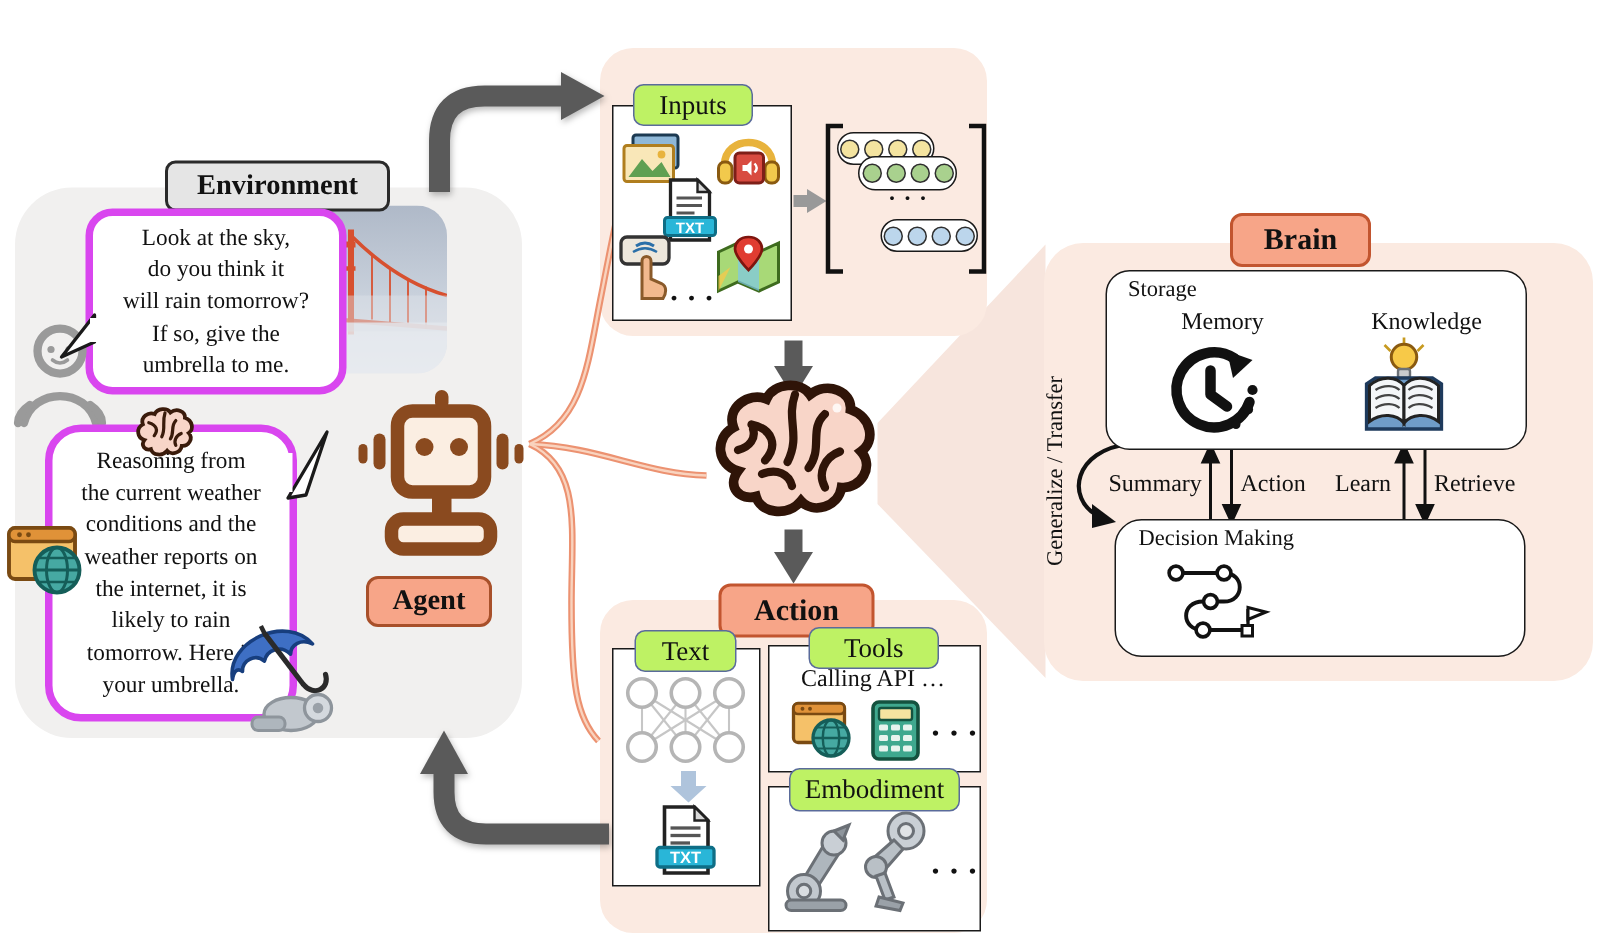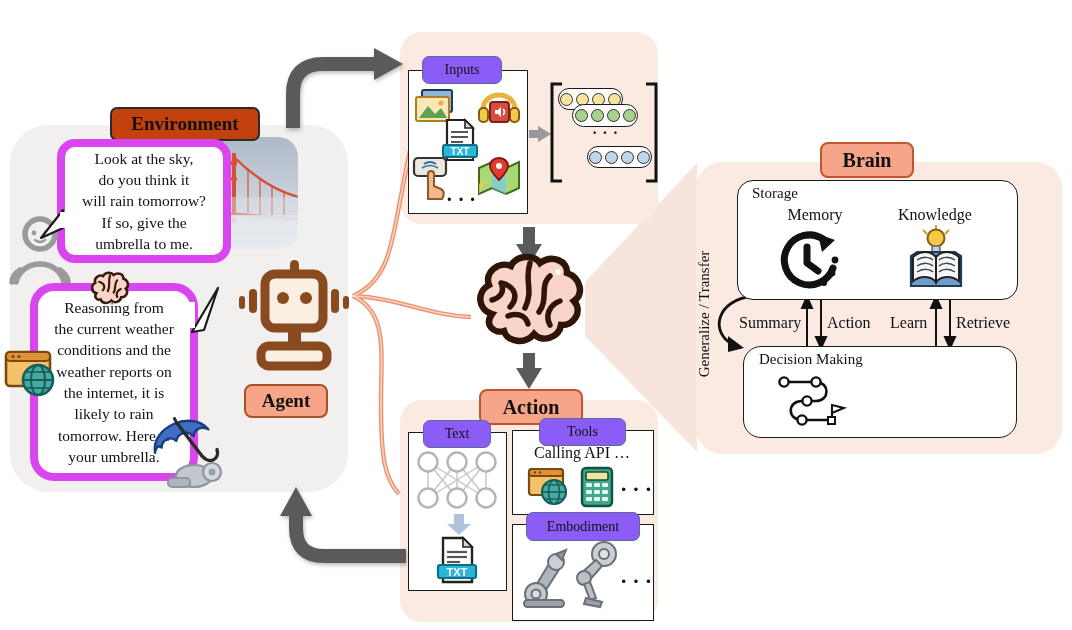"Inputs" .sub-label { background: #8b5cf6 -> #bef264; font-size: 14px -> 18px }
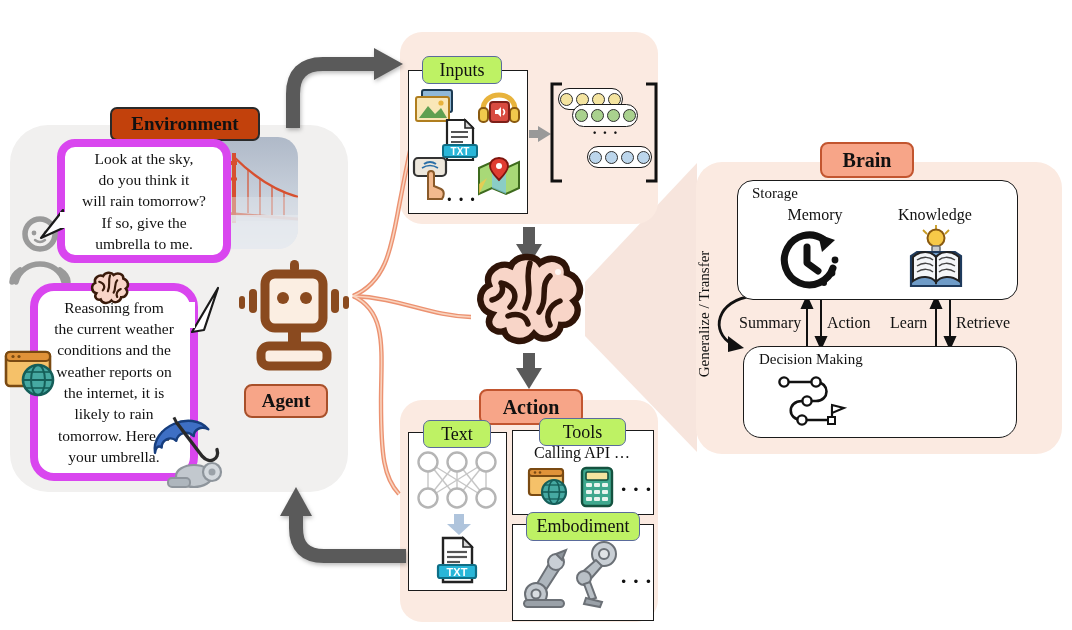"Environment" .env-label { background: #c2410c -> #e5e5e5 }
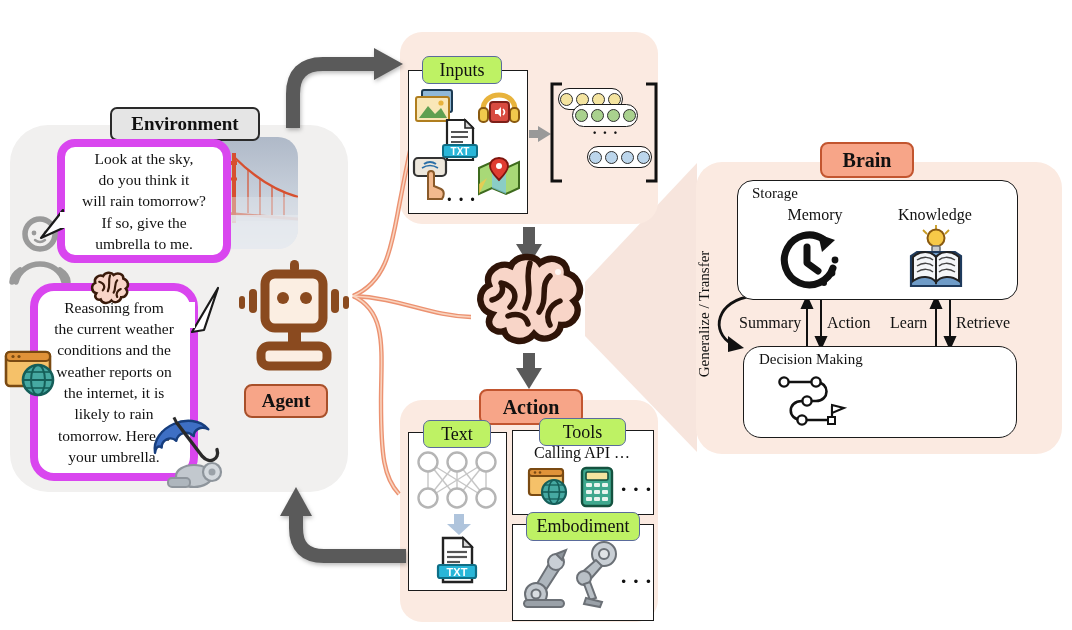"Look at the sky," .bubble { border: 8px solid #d946ef -> 5px solid #d946ef }
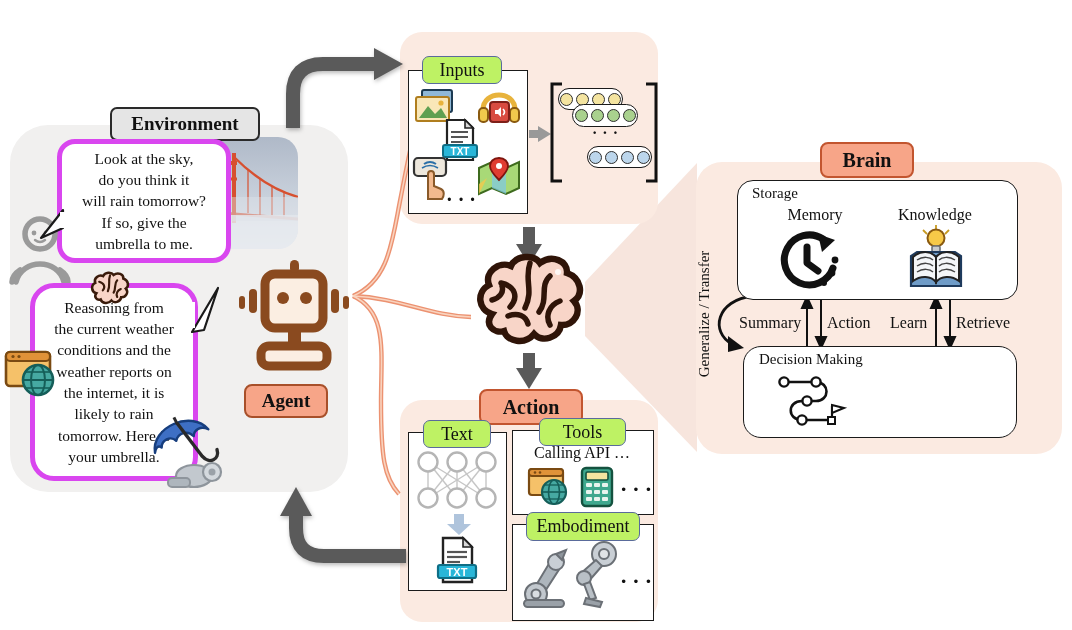"Knowledge" div.abs { text-align: left -> center }
